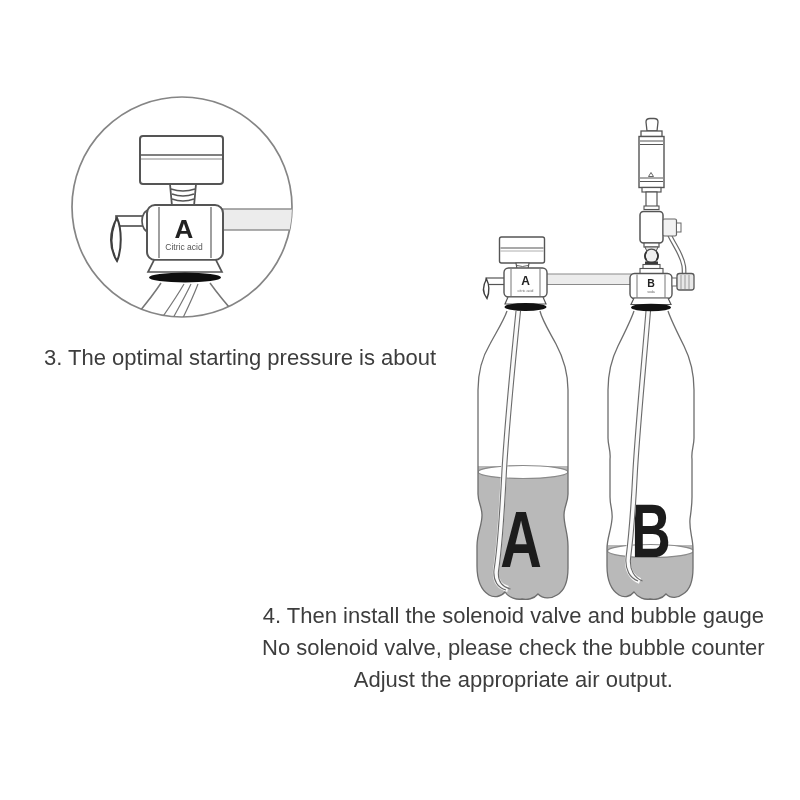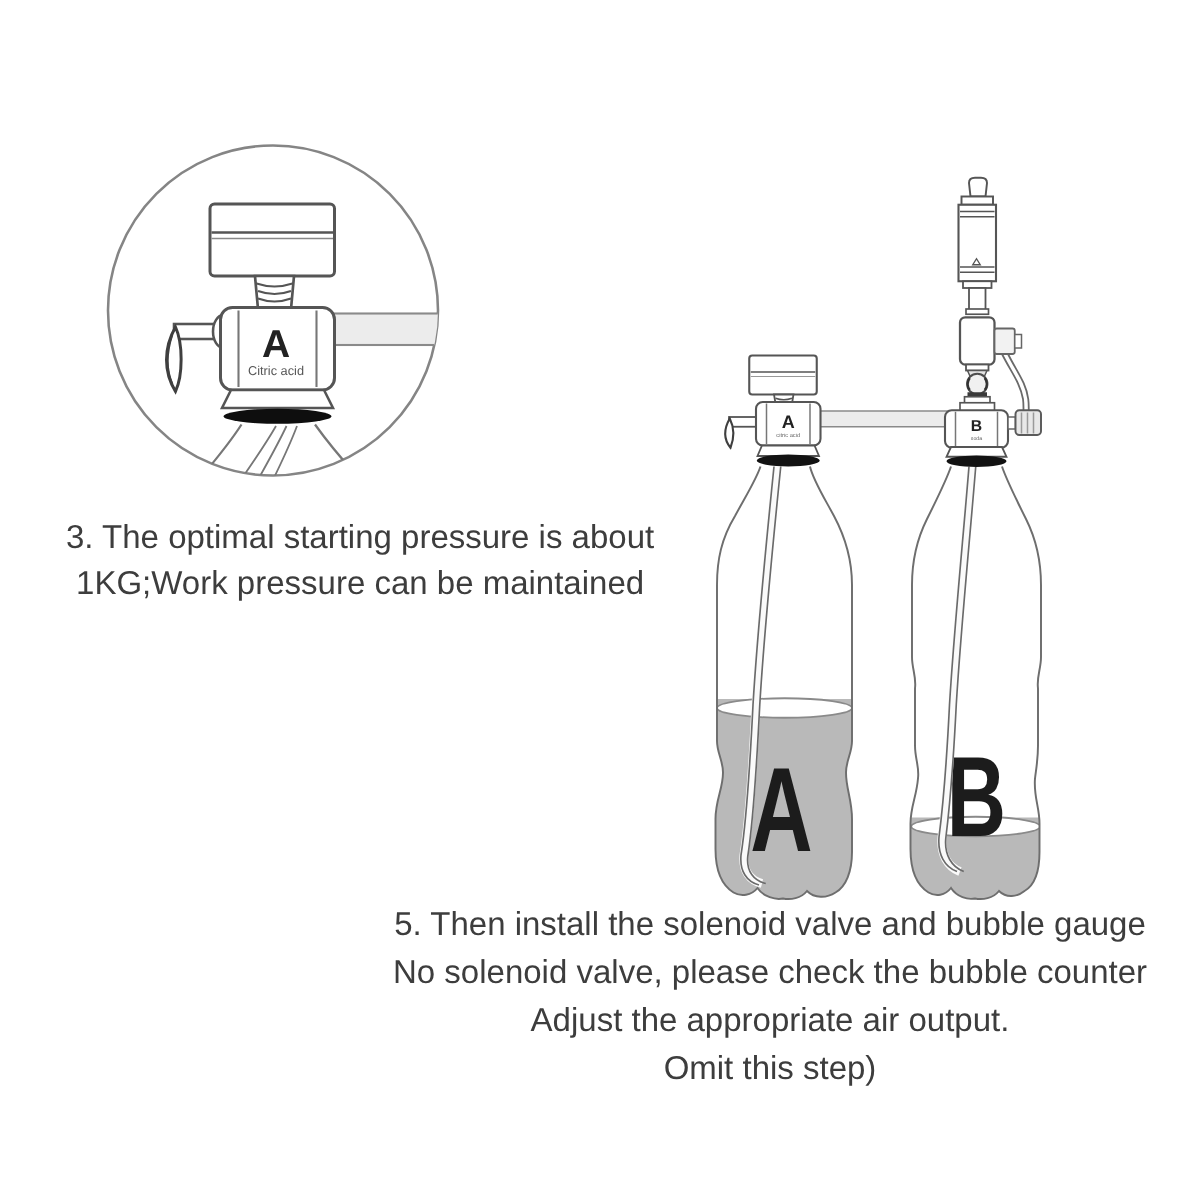"1KG;Work pressure can be maintained" div { html: <div>1KG;Work pressure can be maintained</div> -> none }
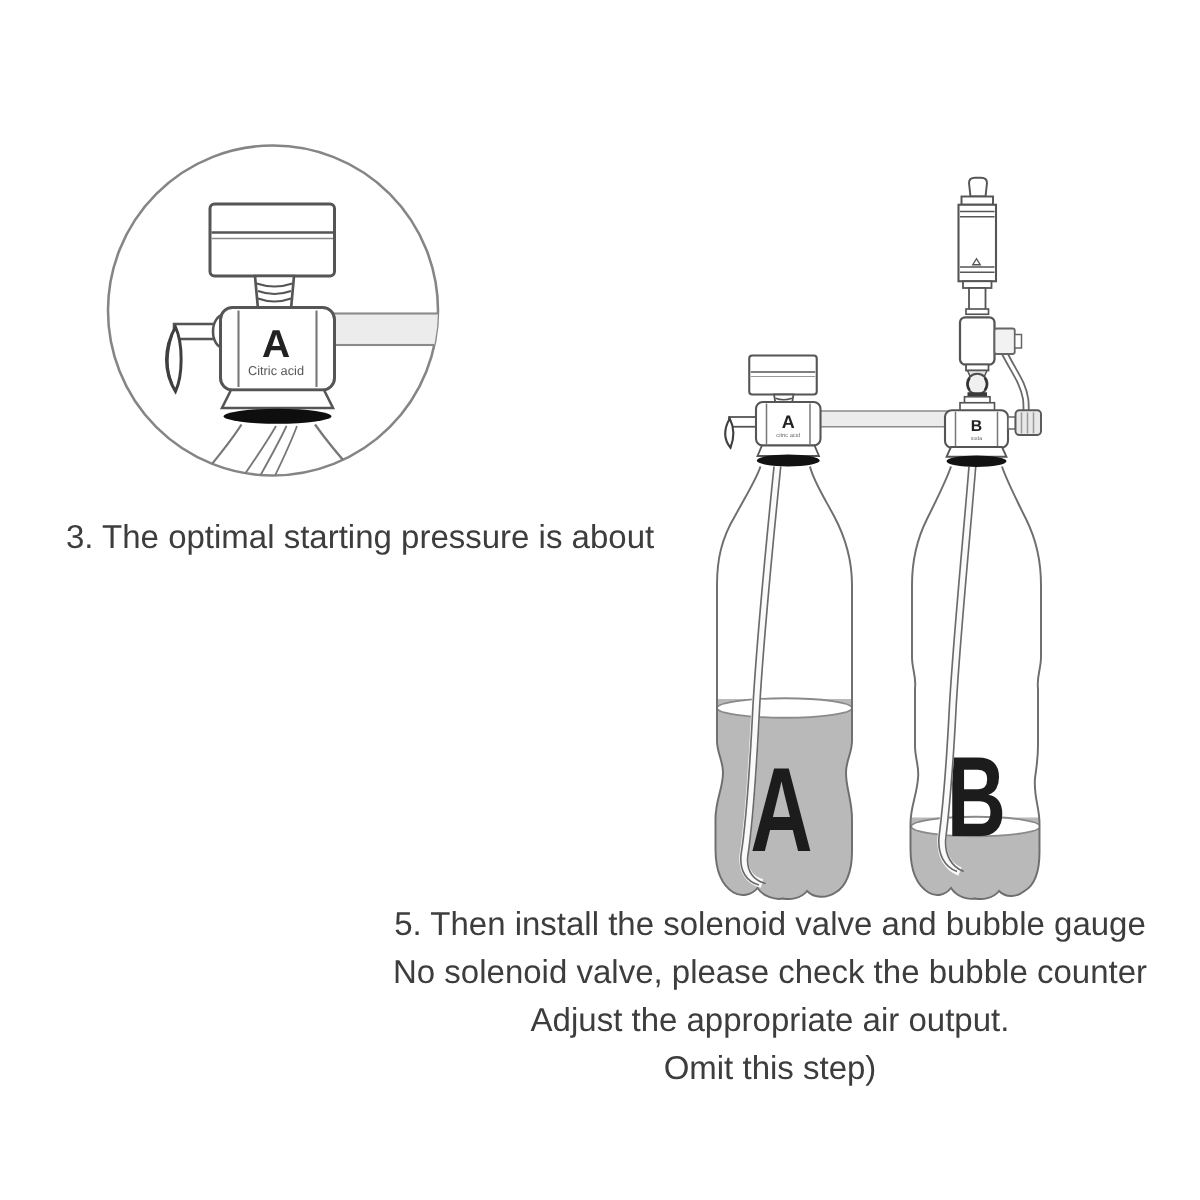"5. Then install the solenoid" div { text: 5 -> 4 }
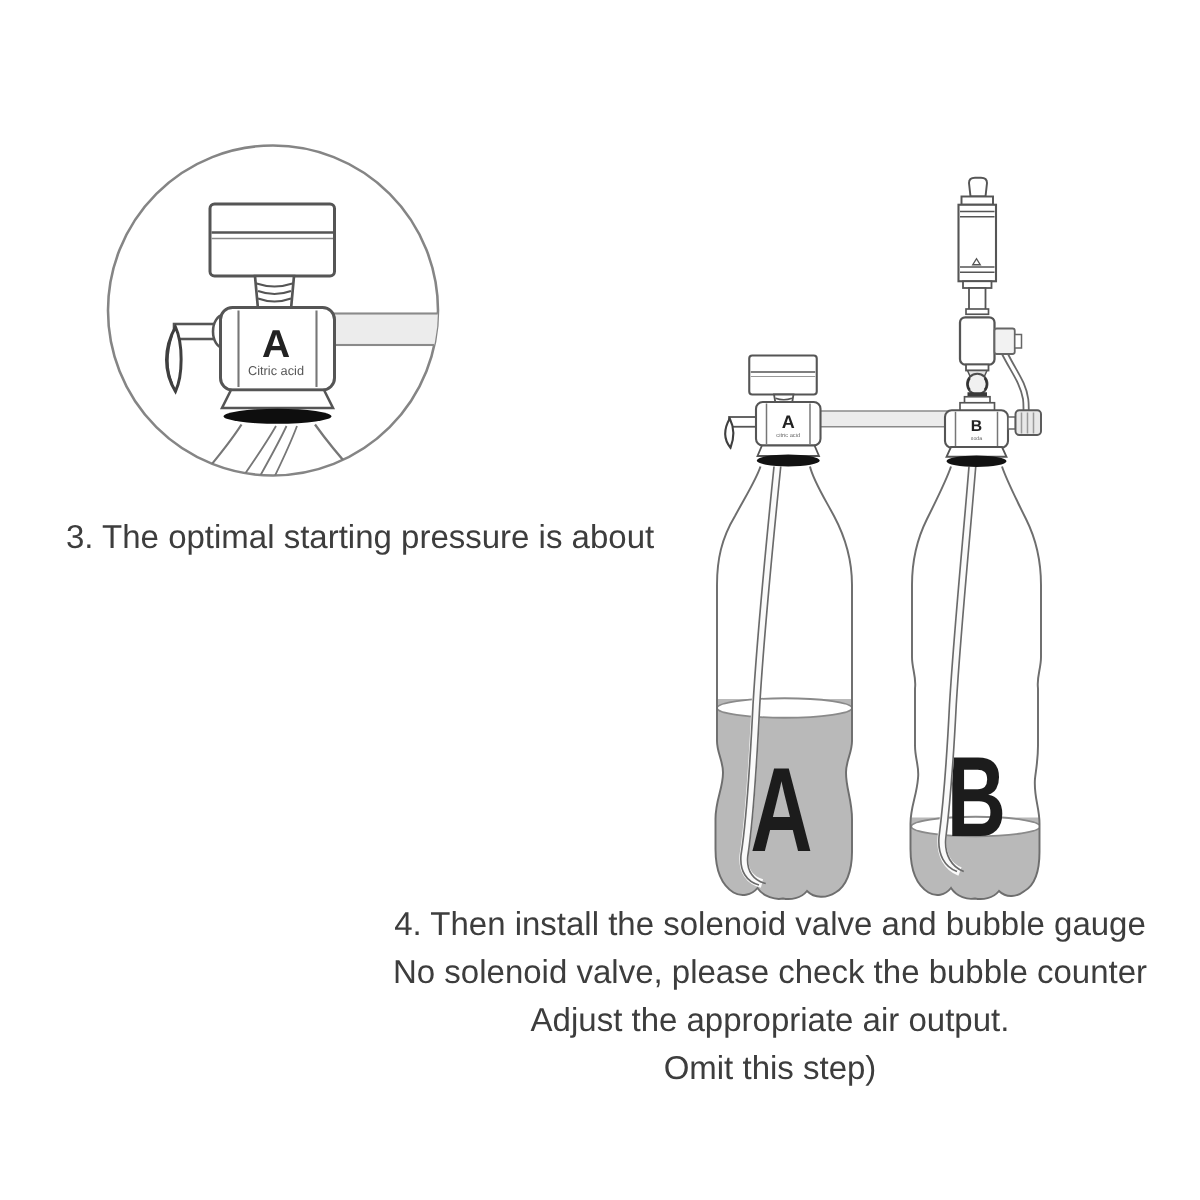"Omit this step)" div { html: <div>Omit this step)</div> -> none }
